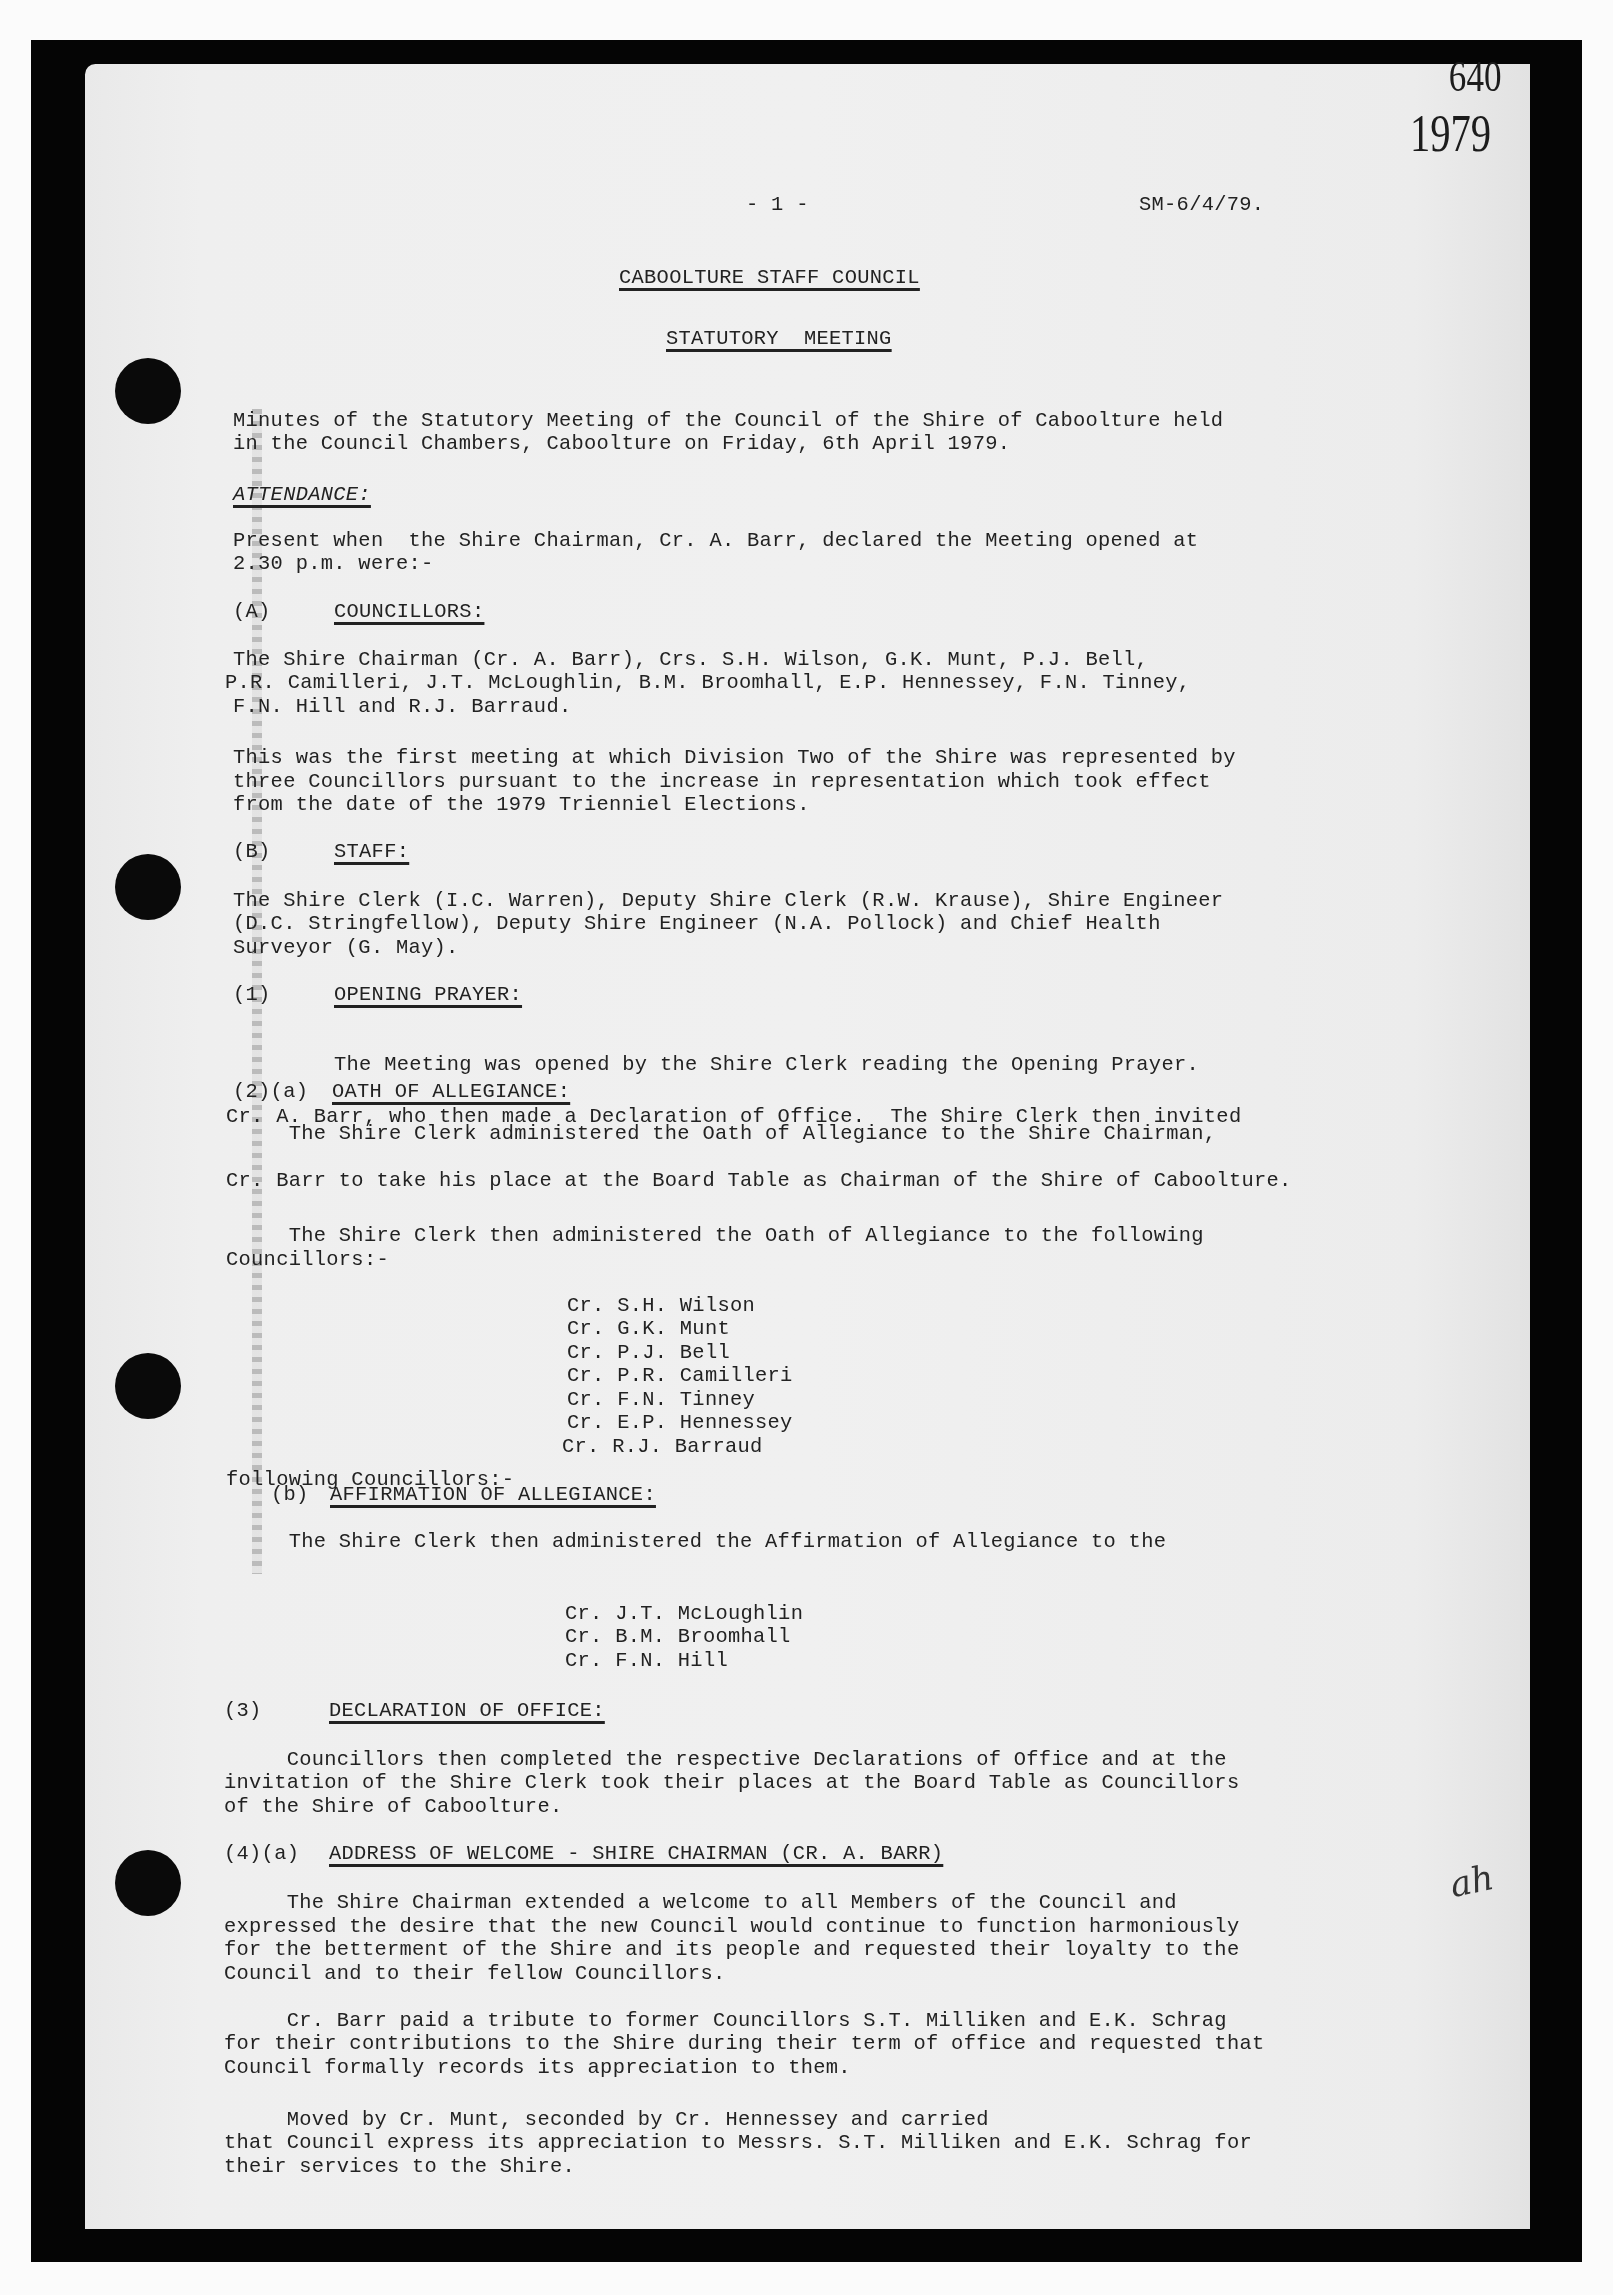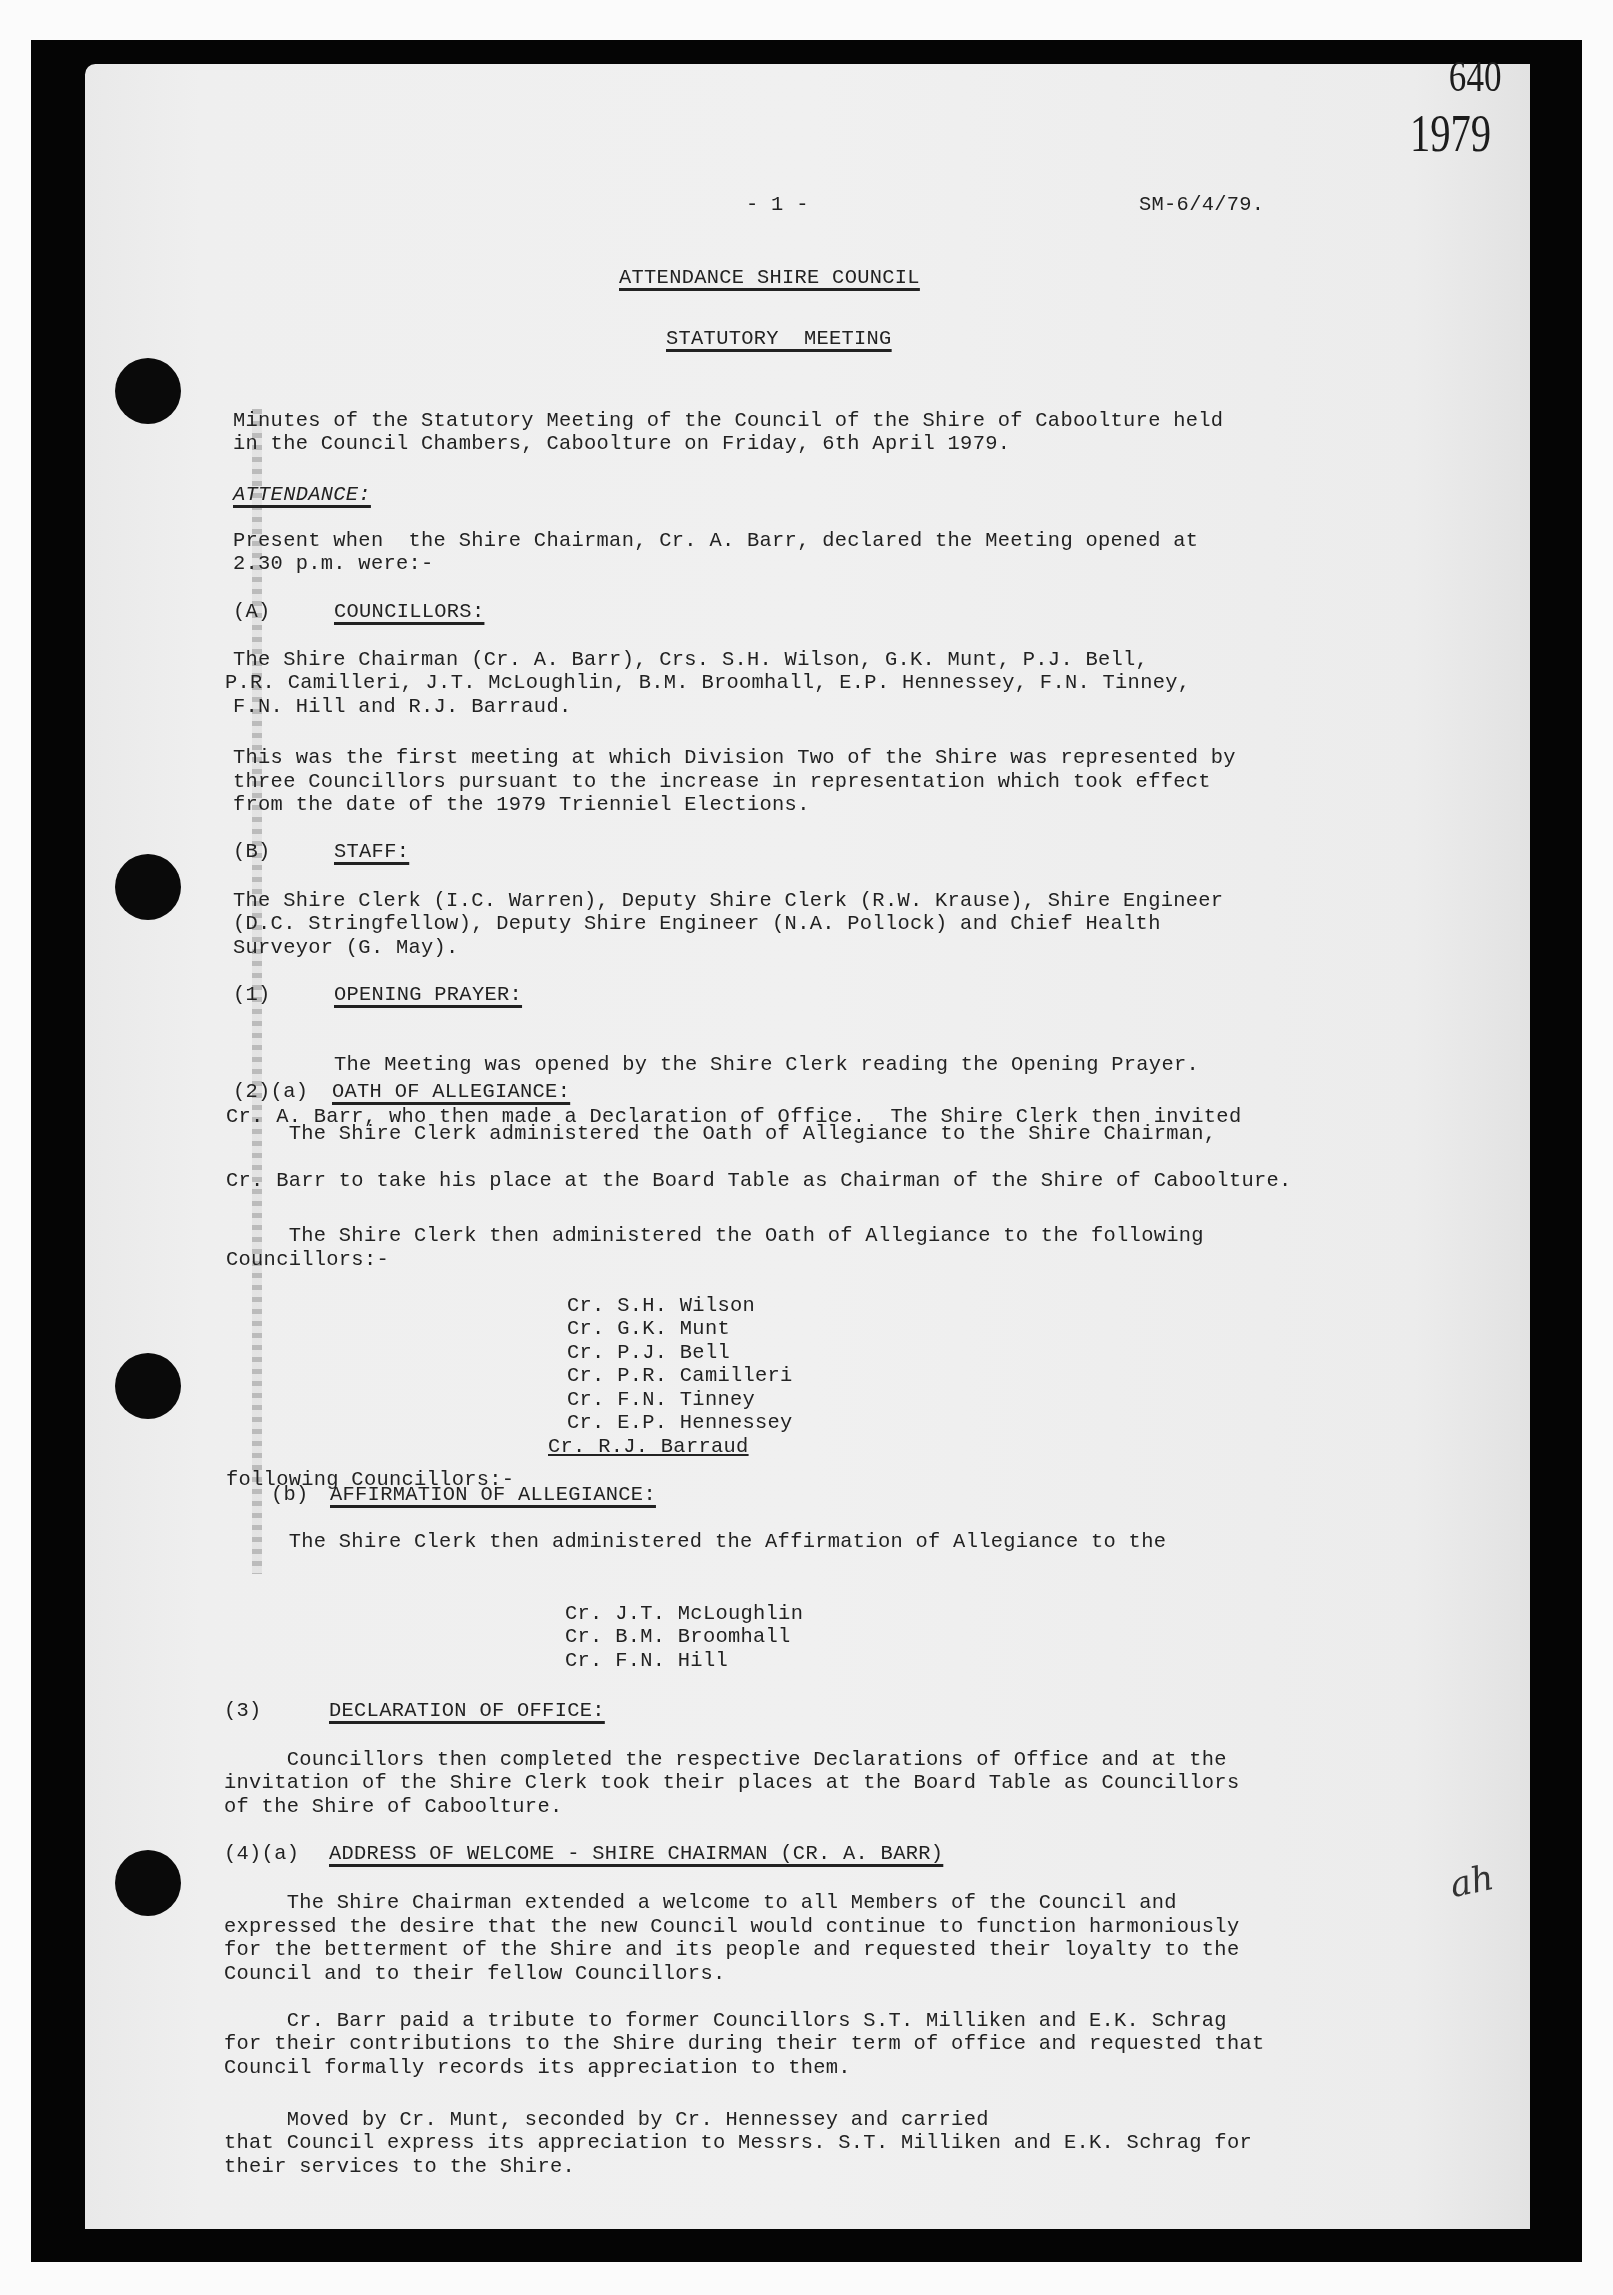"ATTENDANCE SHIRE COUNCIL" div.txt { text: ATTENDANCE SHIRE -> CABOOLTURE STAFF }
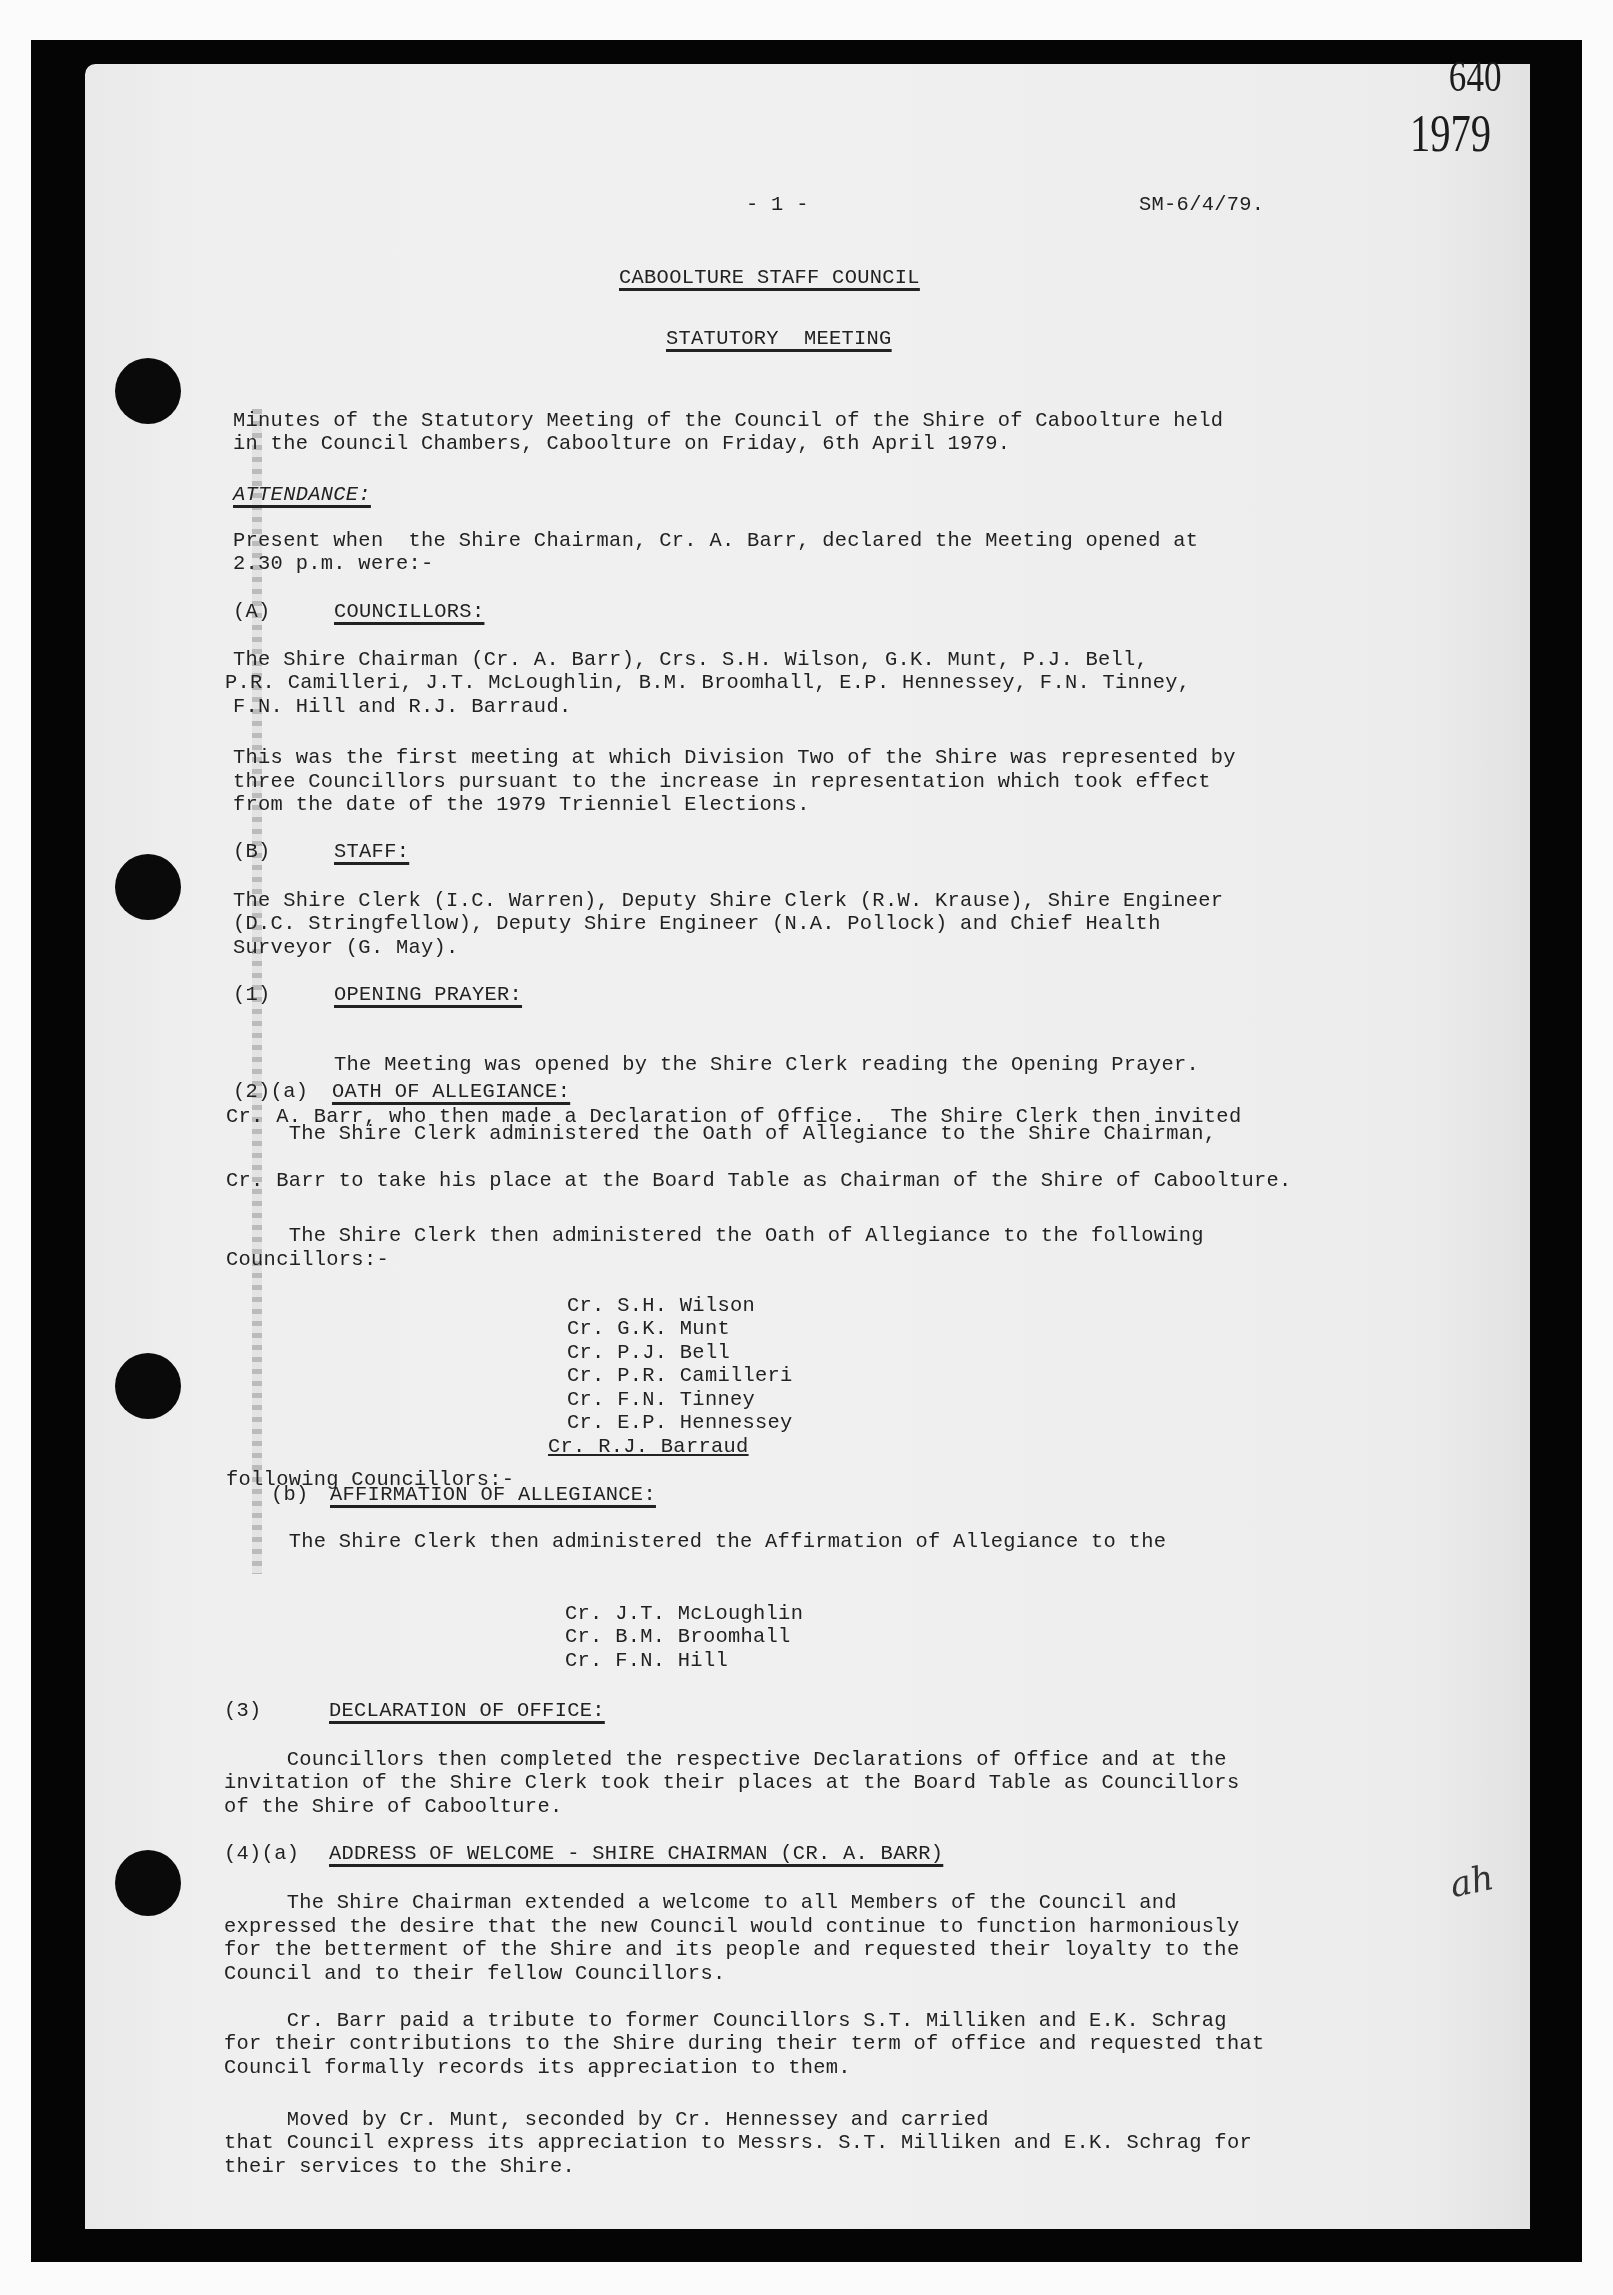"Cr. R.J. Barraud" div.txt { left: 548px -> 562px; text-decoration: underline -> none }
